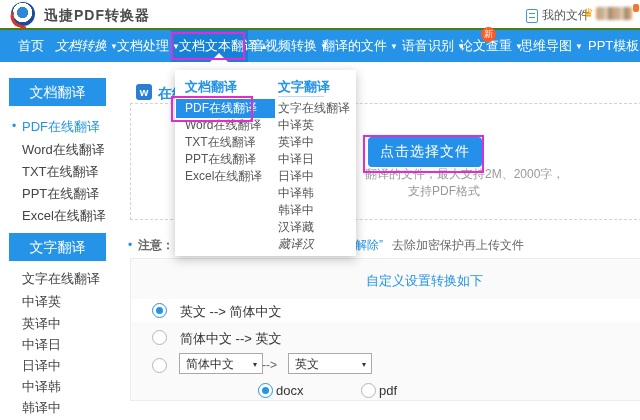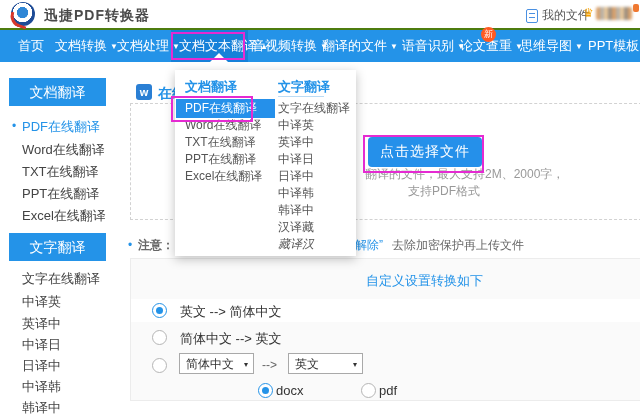"文档转换 ▼" span.nav-item { font-style: none -> italic }
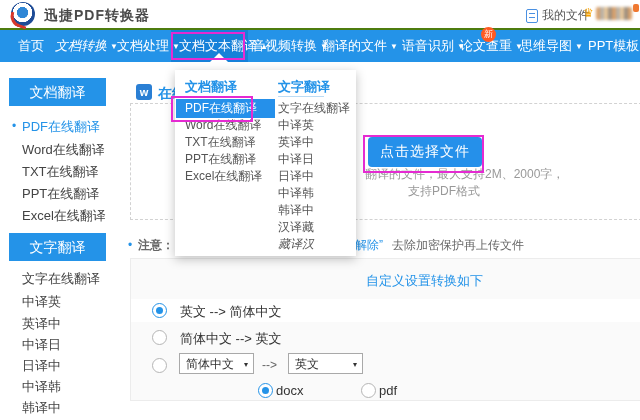"简体中文" .sel-box { width: 75px -> 84px }
